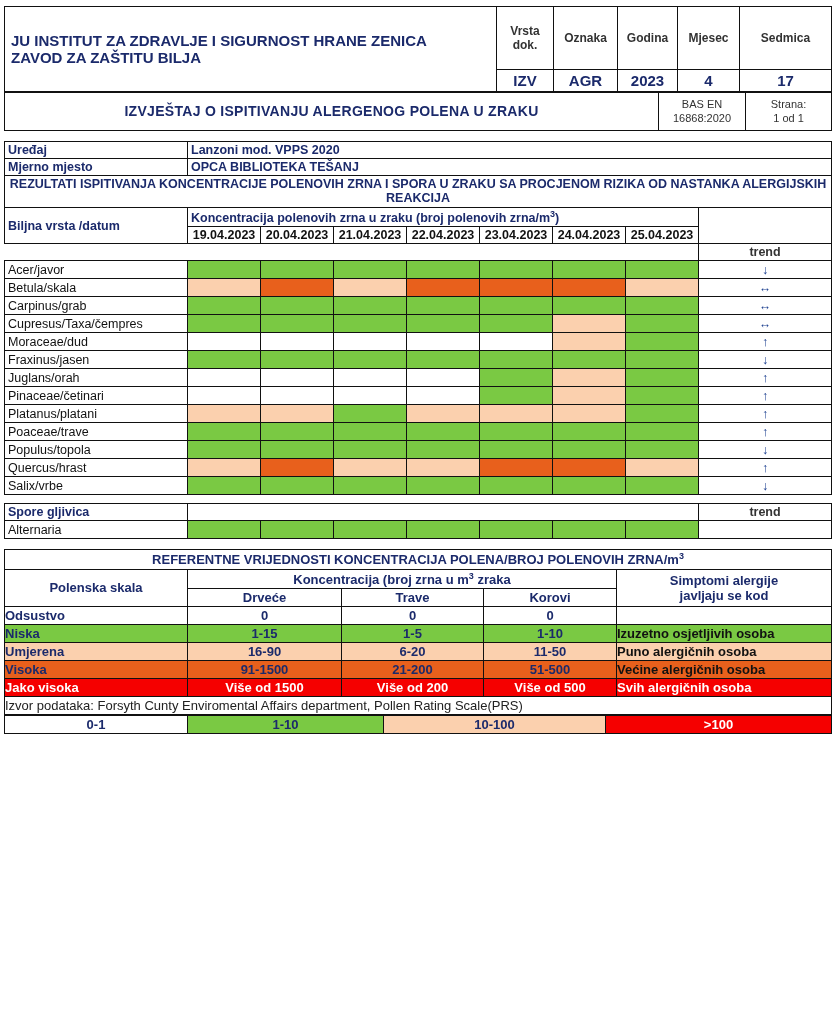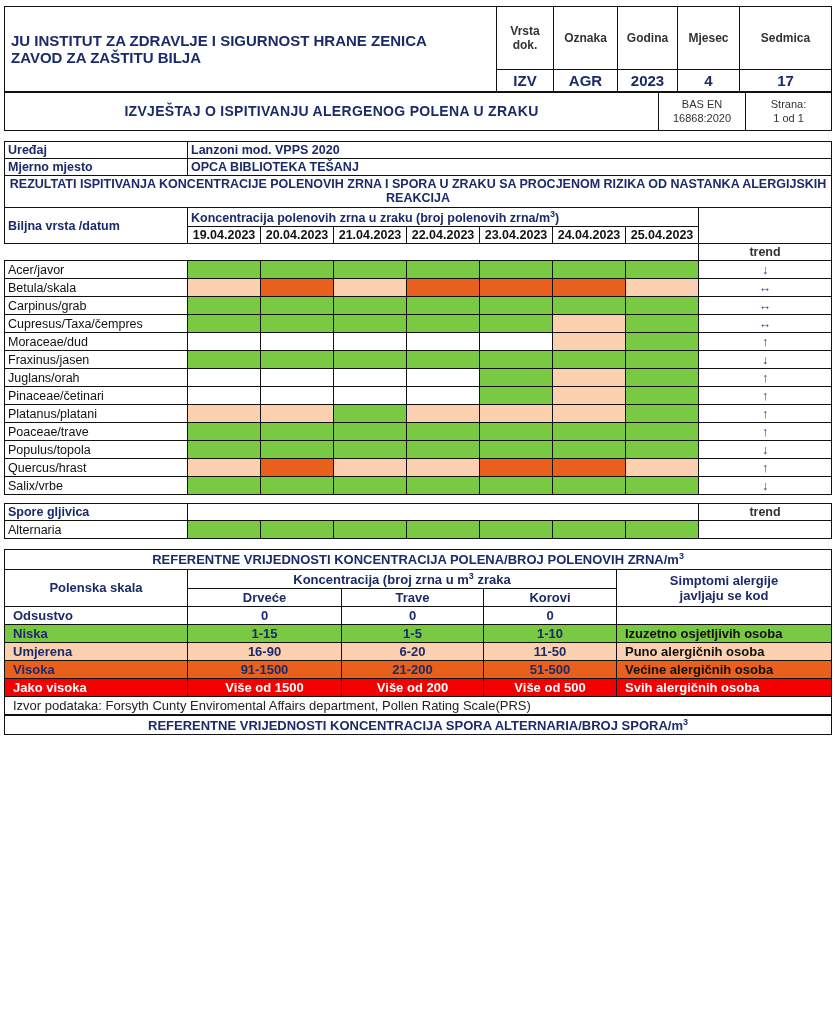"REFERENTNE VRIJEDNOSTI KONCENTRACIJA" .ref td { padding: 1px 8px -> 1px 0 }
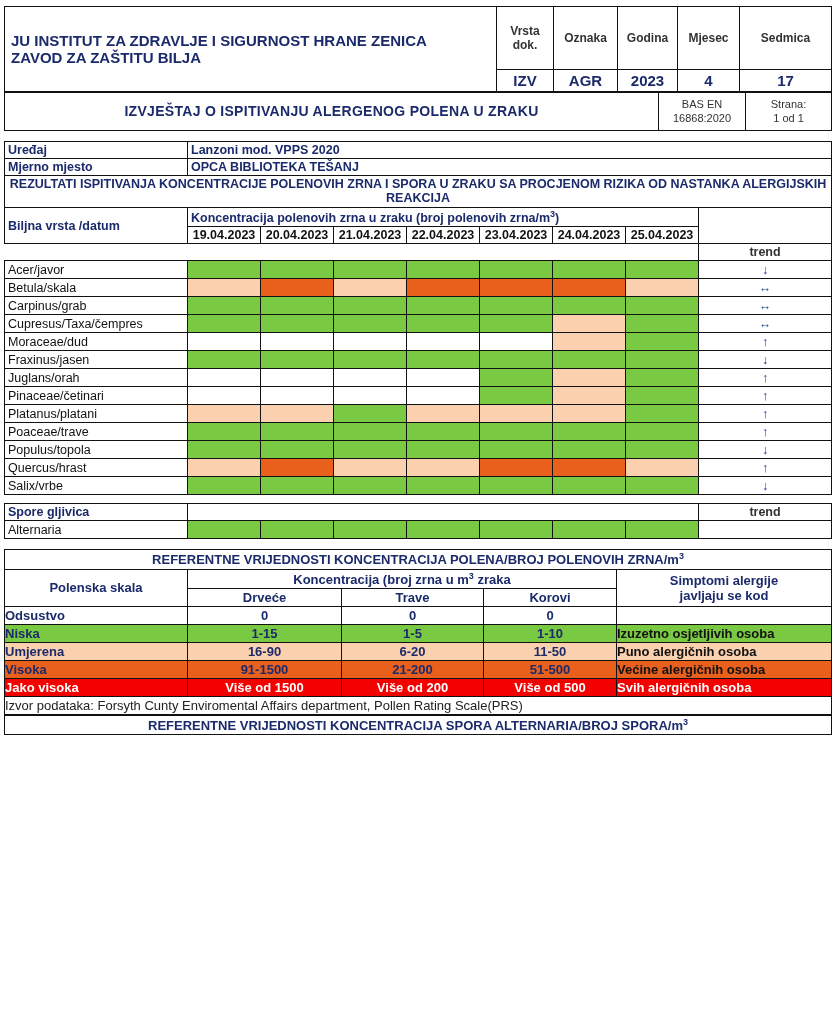"0-1" tr { html: none -> <tr> <td>0-1</td> <td>1-10</td> <td>10-100</td> <td>&gt;100</td> </tr> }
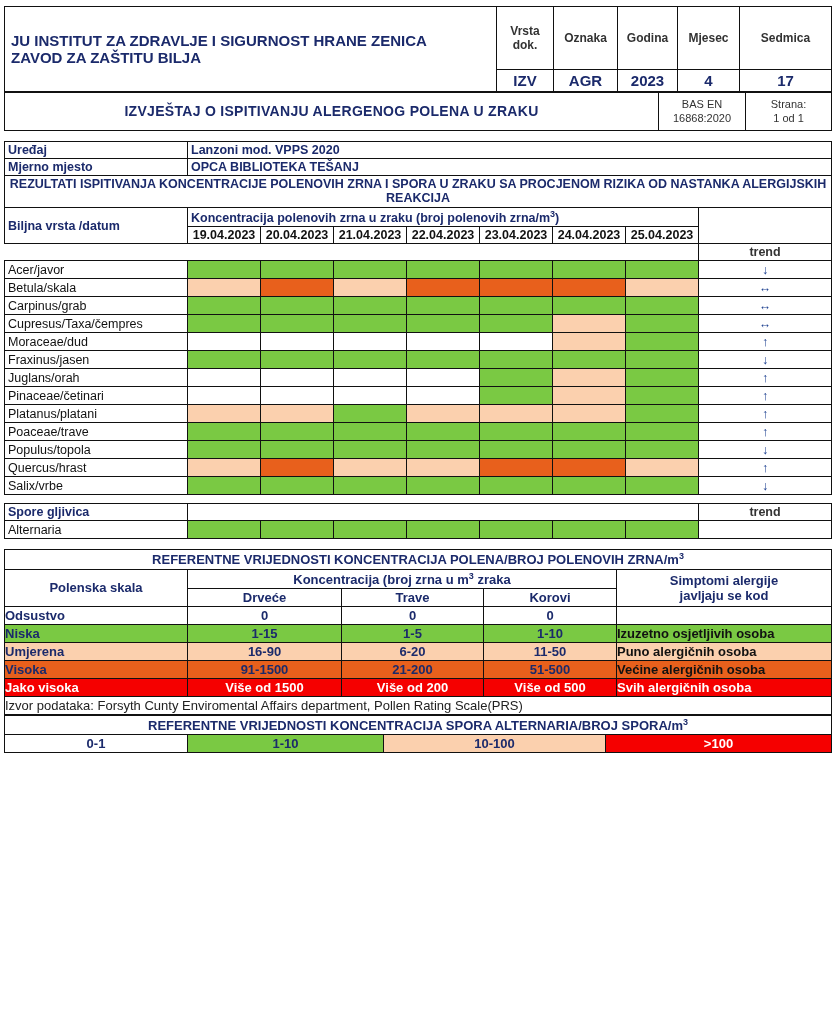"REFERENTNE VRIJEDNOSTI KONCENTRACIJA SPORA" tr { html: <tr> <td> <span>REFERENTNE VRIJEDNOSTI KONCENTRACIJA SPORA ALTERNARIA/BROJ SPORA/m</span><sup>3</sup> </td> </tr> -> none }
